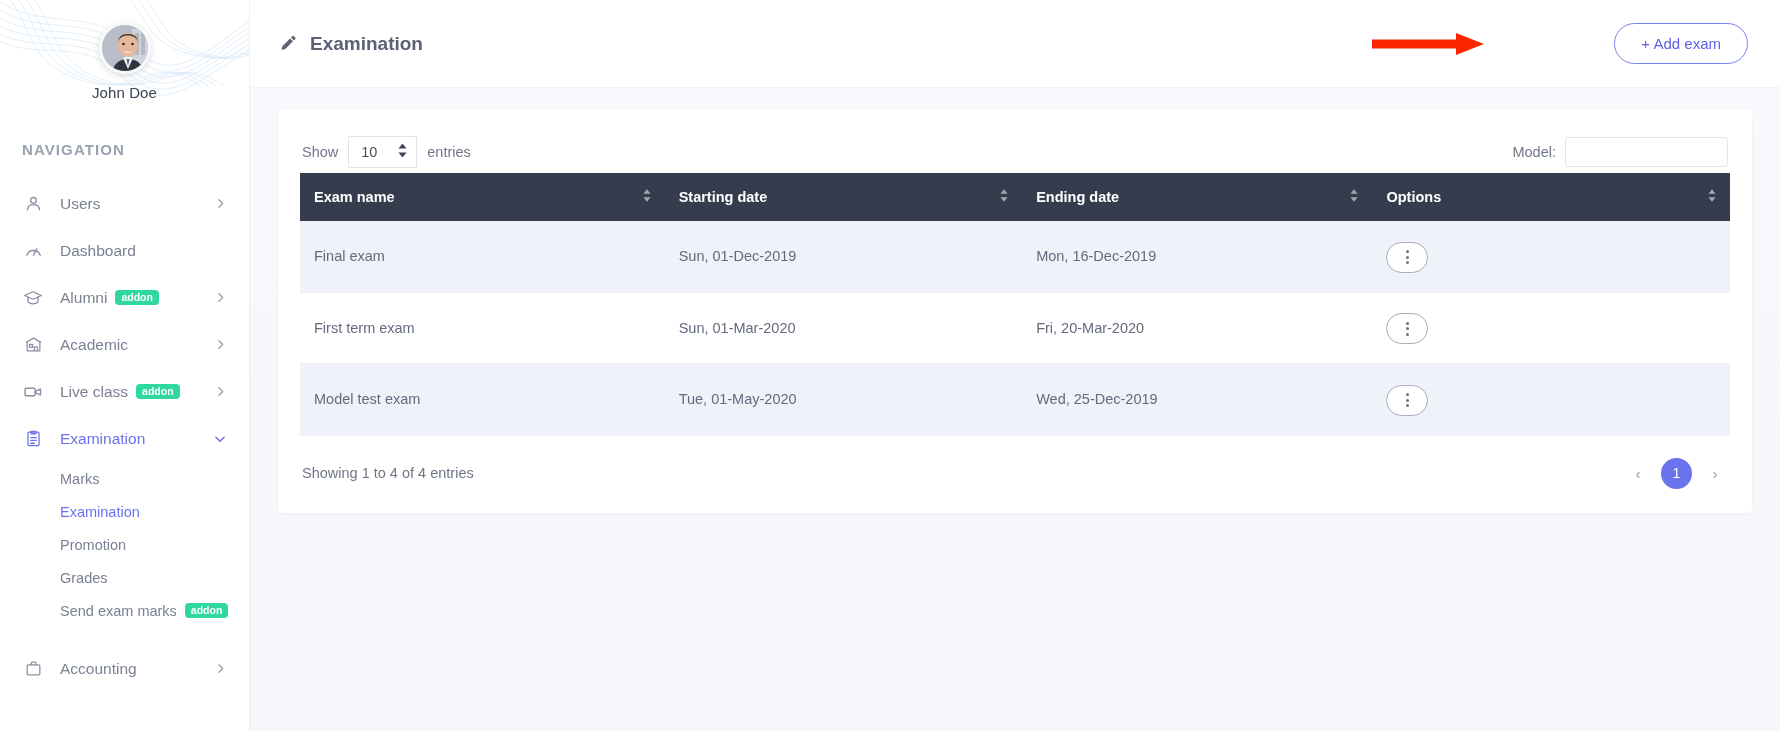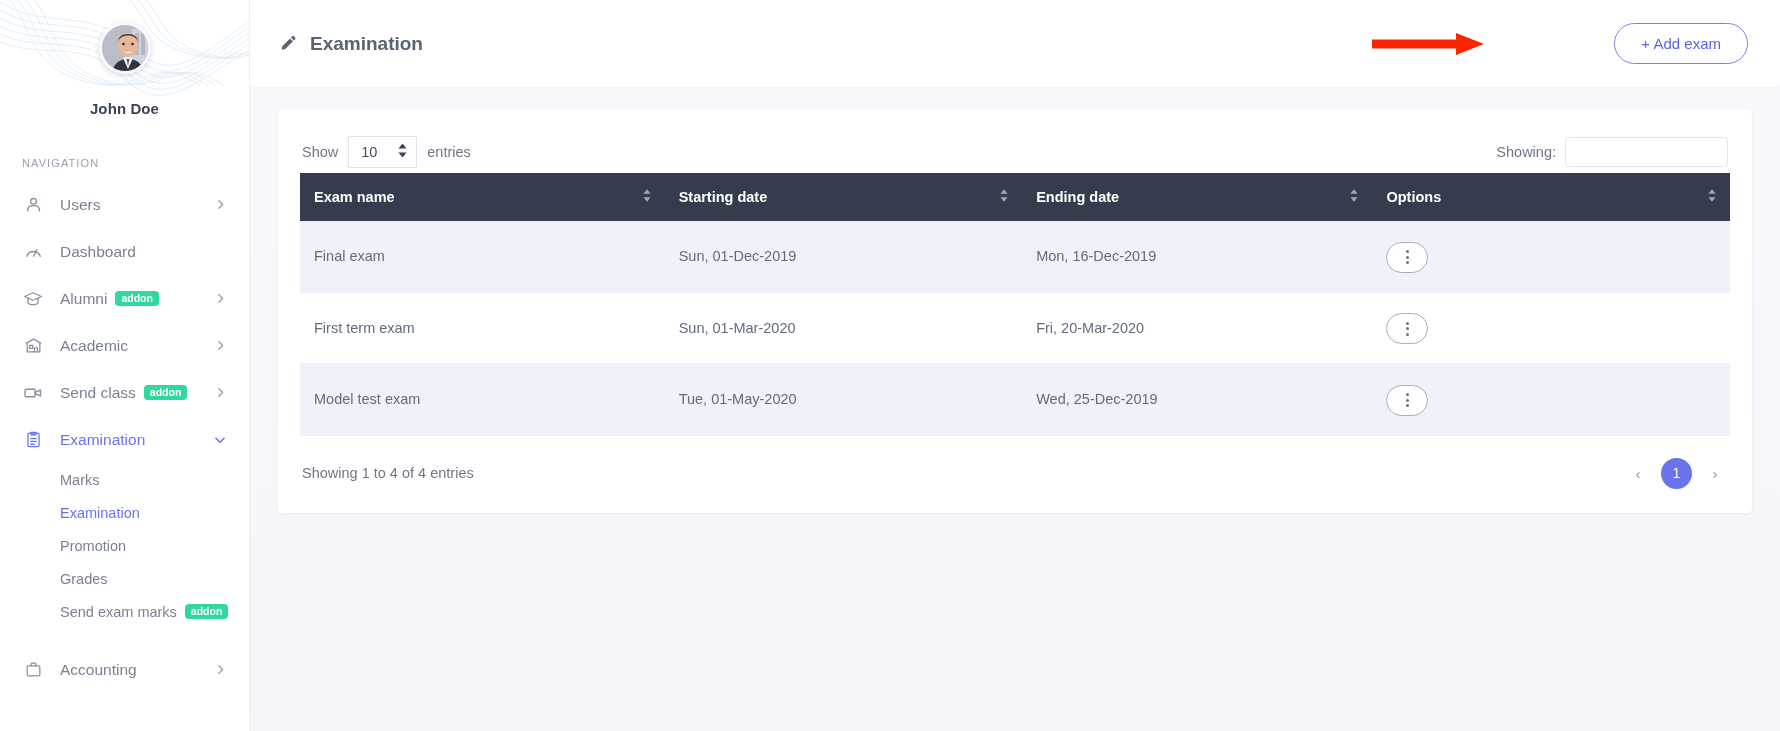"John Doe" .profile-name { font-weight: 700 -> 400; margin-top: 26px -> 10px }
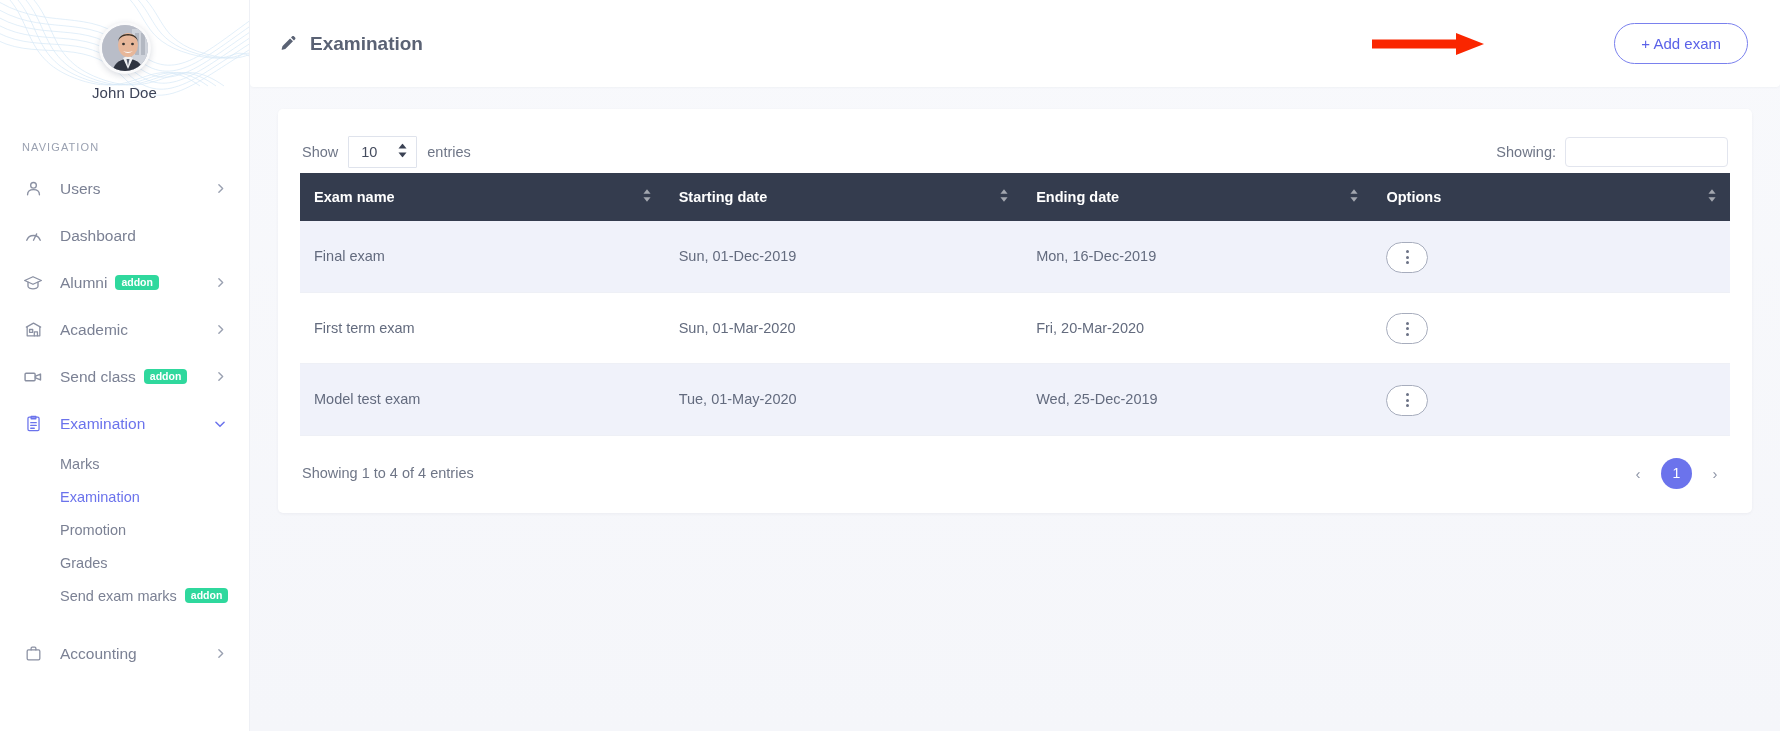"NAVIGATION" .nav-title { font-size: 11px -> 15px; font-weight: 400 -> 700; margin: 40px 0 12px 22px -> 40px 0 22px 22px }
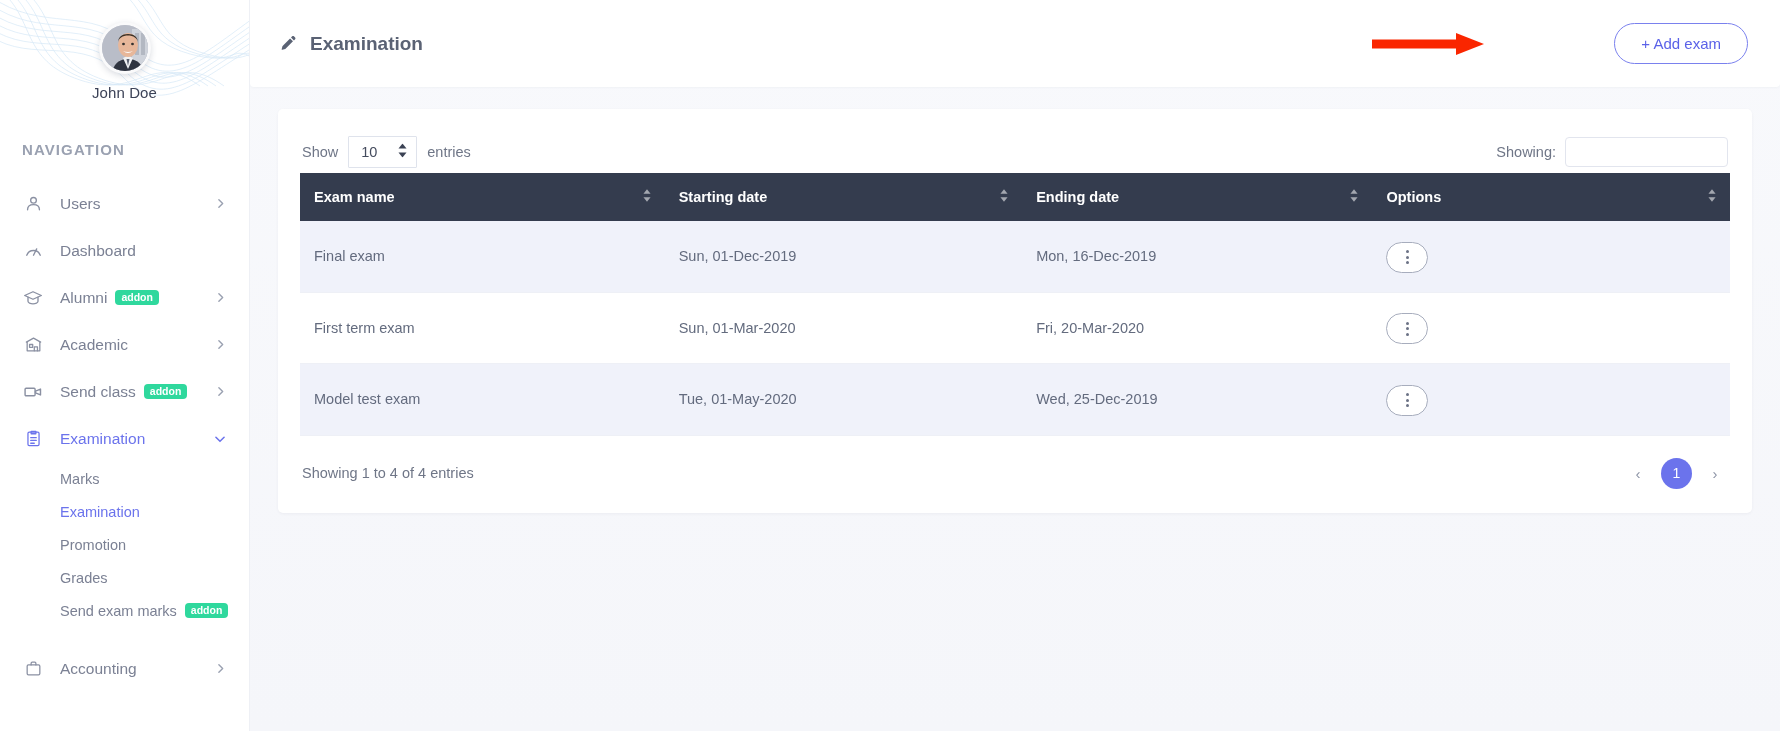"Showing:" span.search-label { text: Showing -> Model }
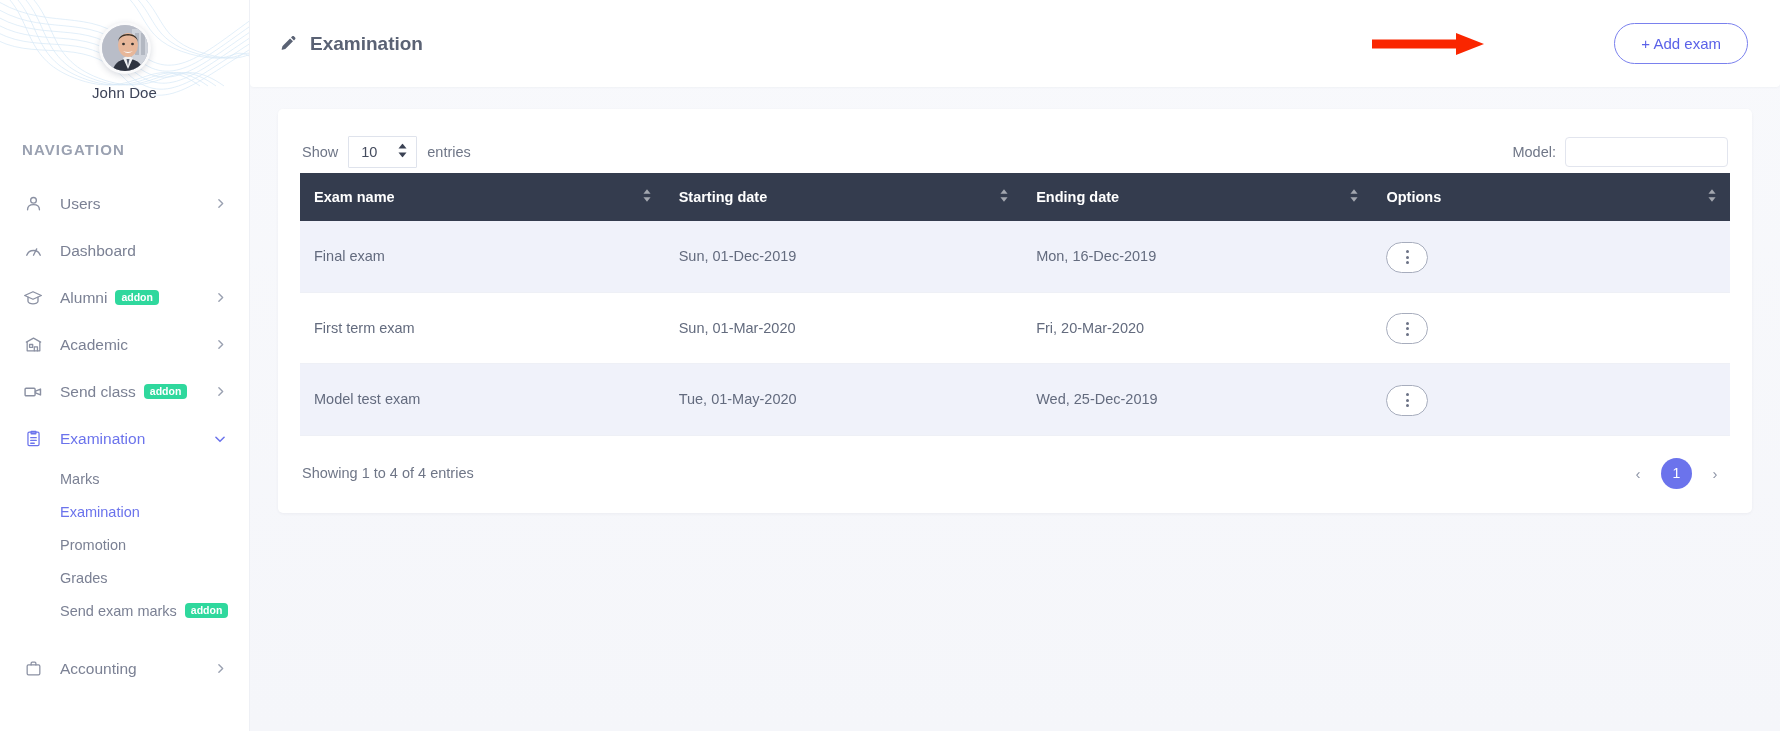"Send class" span.lbl { text: Send -> Live }
